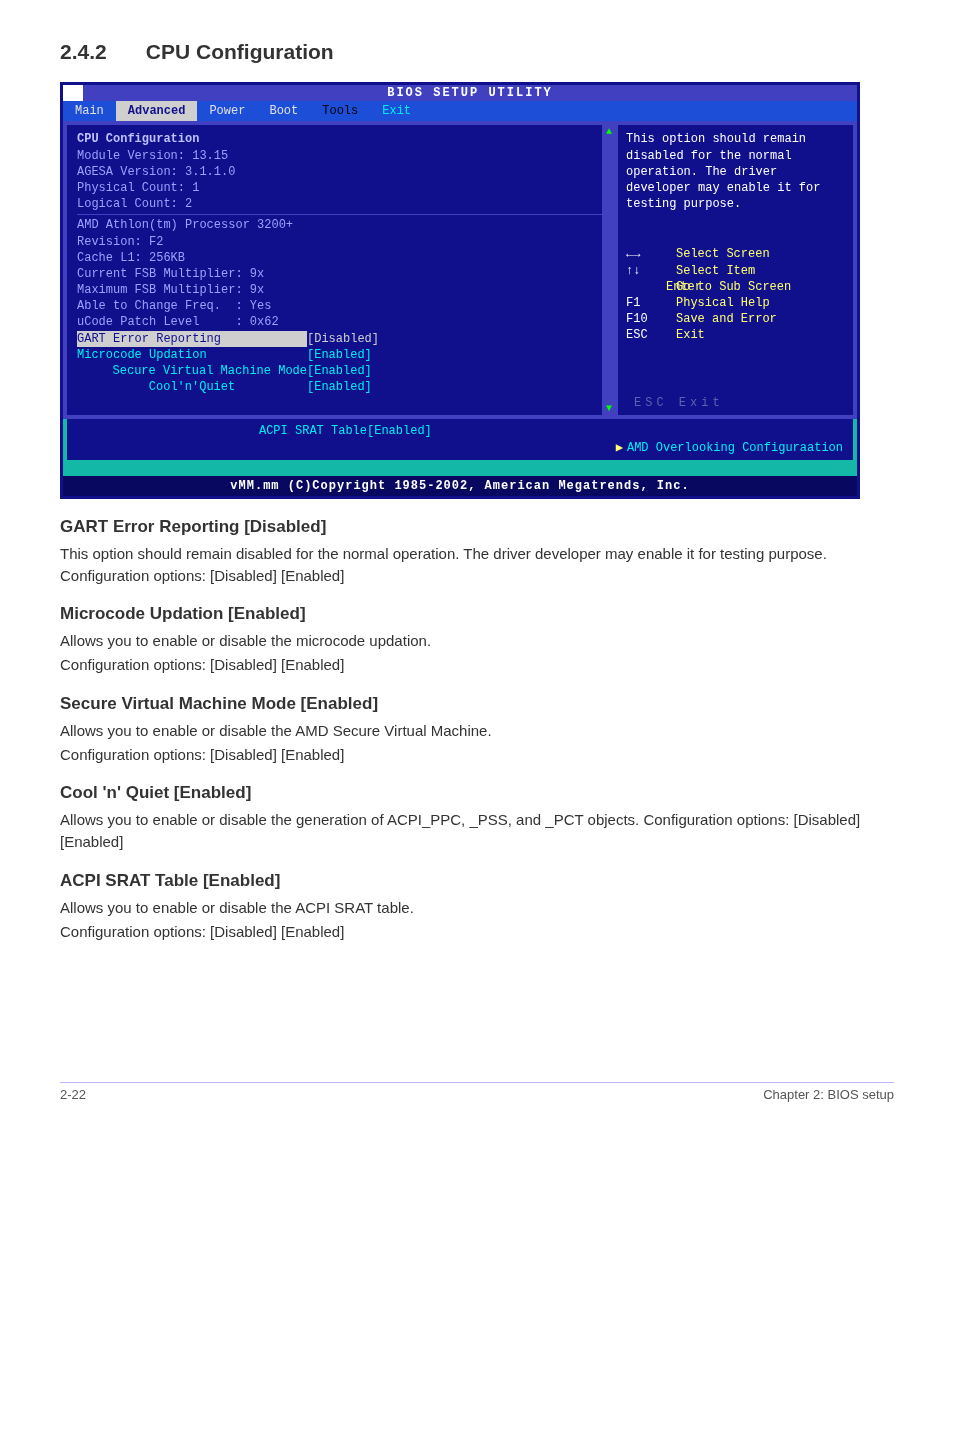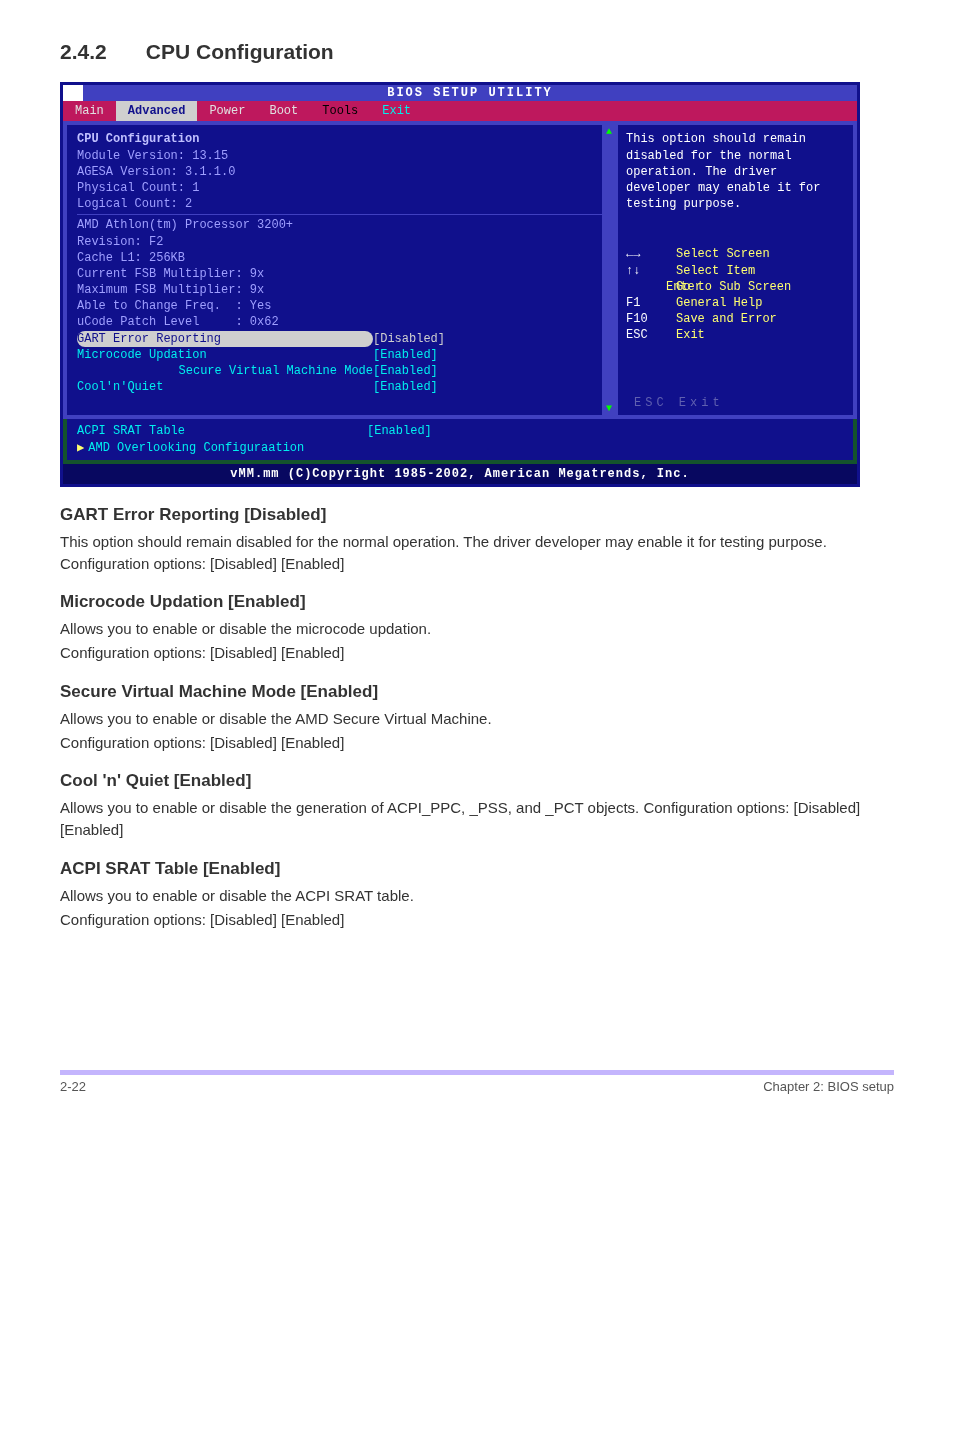"Main" .bios-tabs { background: #be185d -> #1d4ed8 }
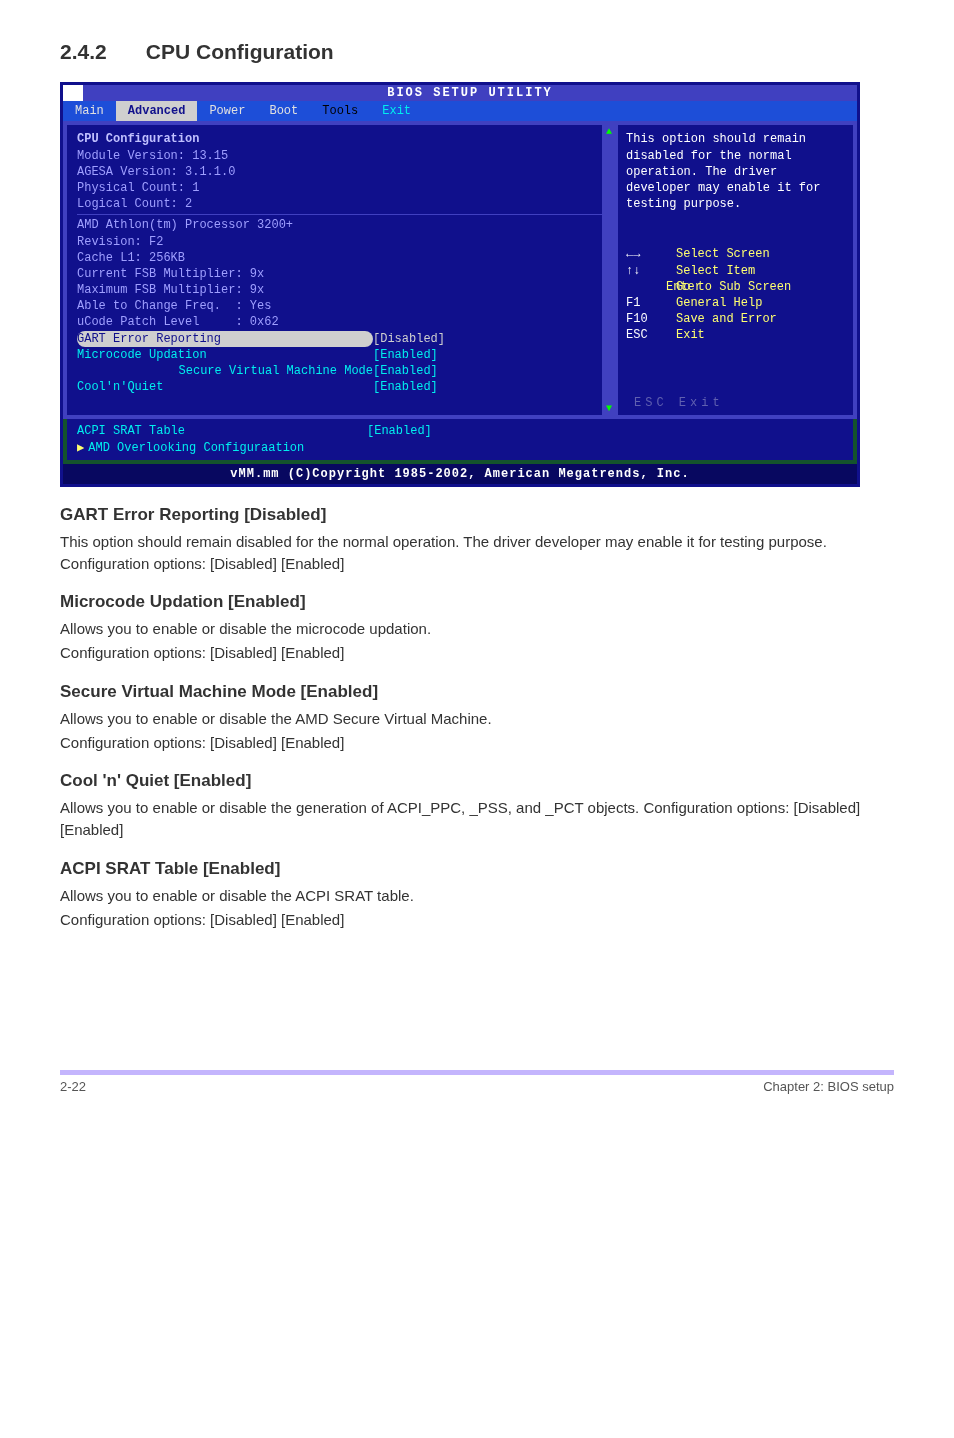"General Help" span.d { text: General -> Physical }
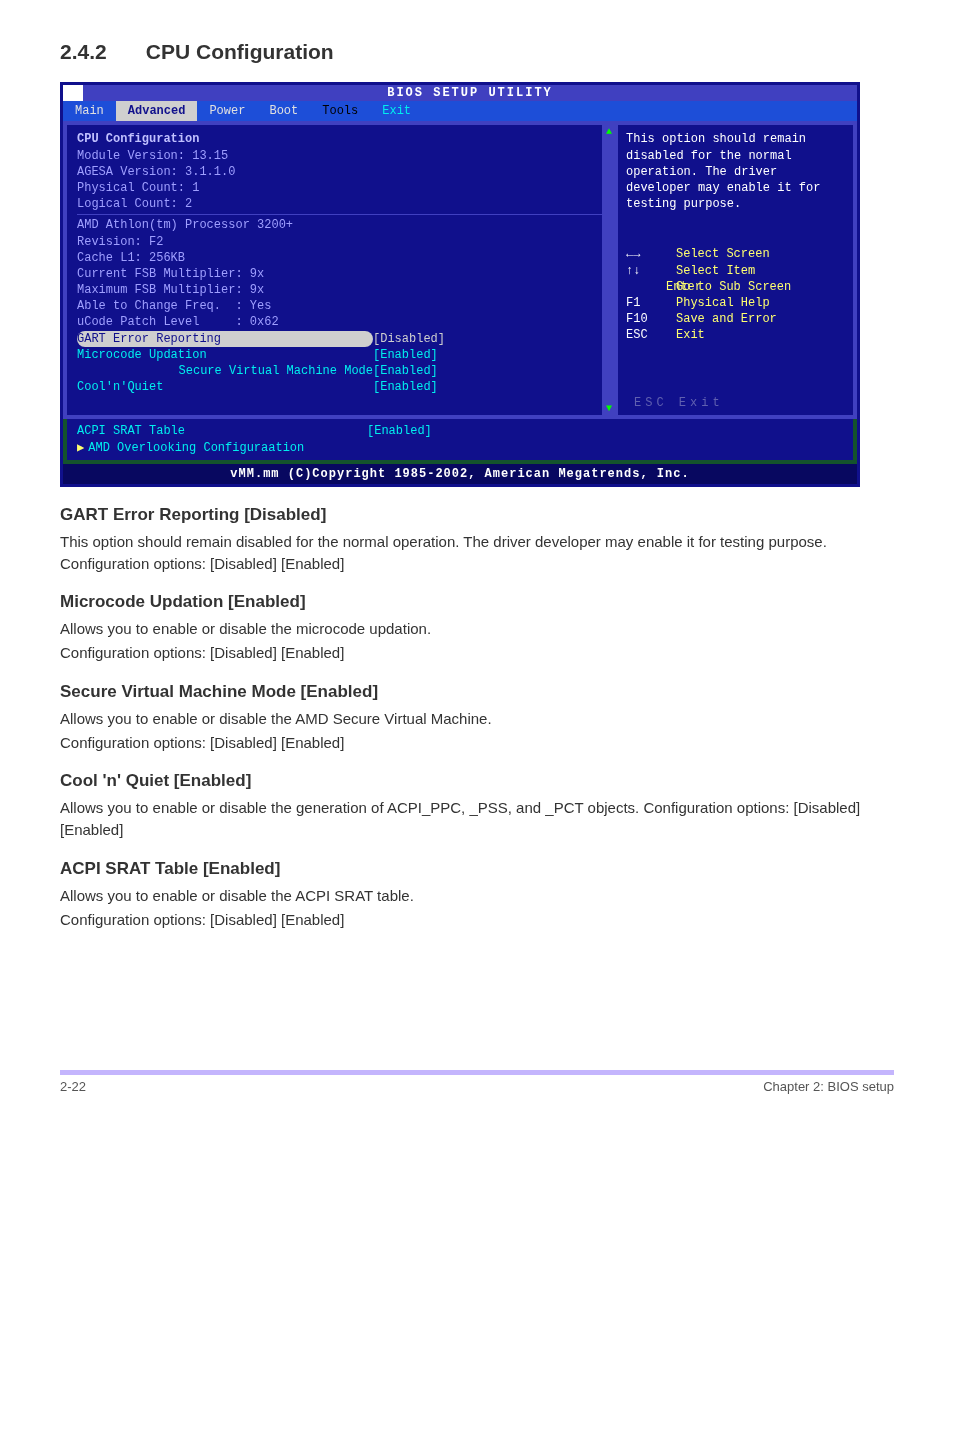"GART Error Reporting" .field-label { border-radius: 8px -> none; width: 296px -> 230px }
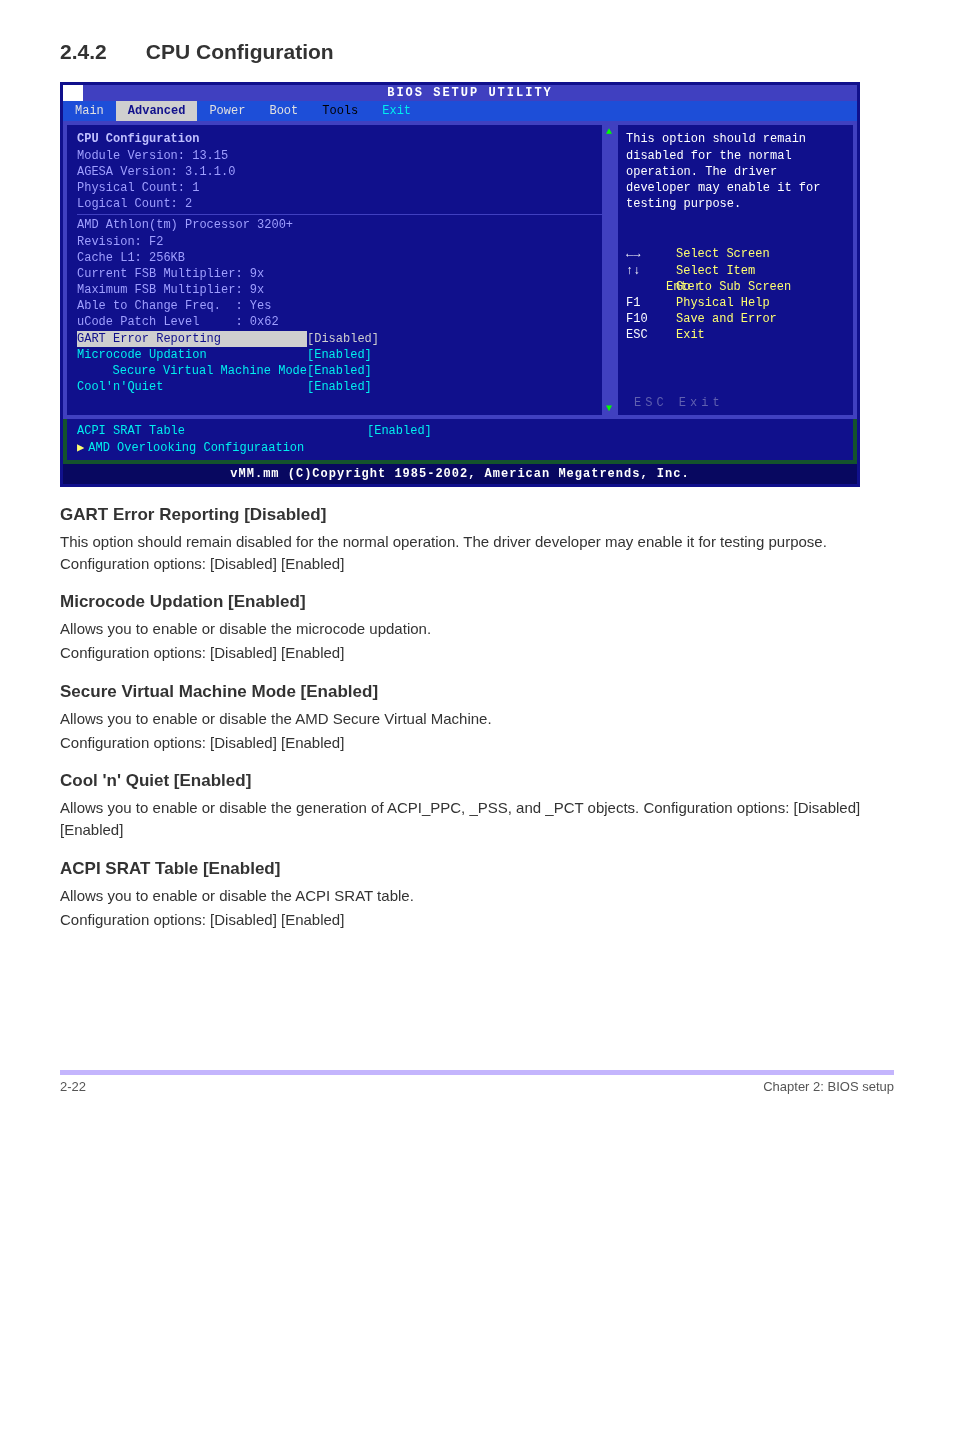"Cool'n'Quiet" div.field-row { text-align: none -> center }
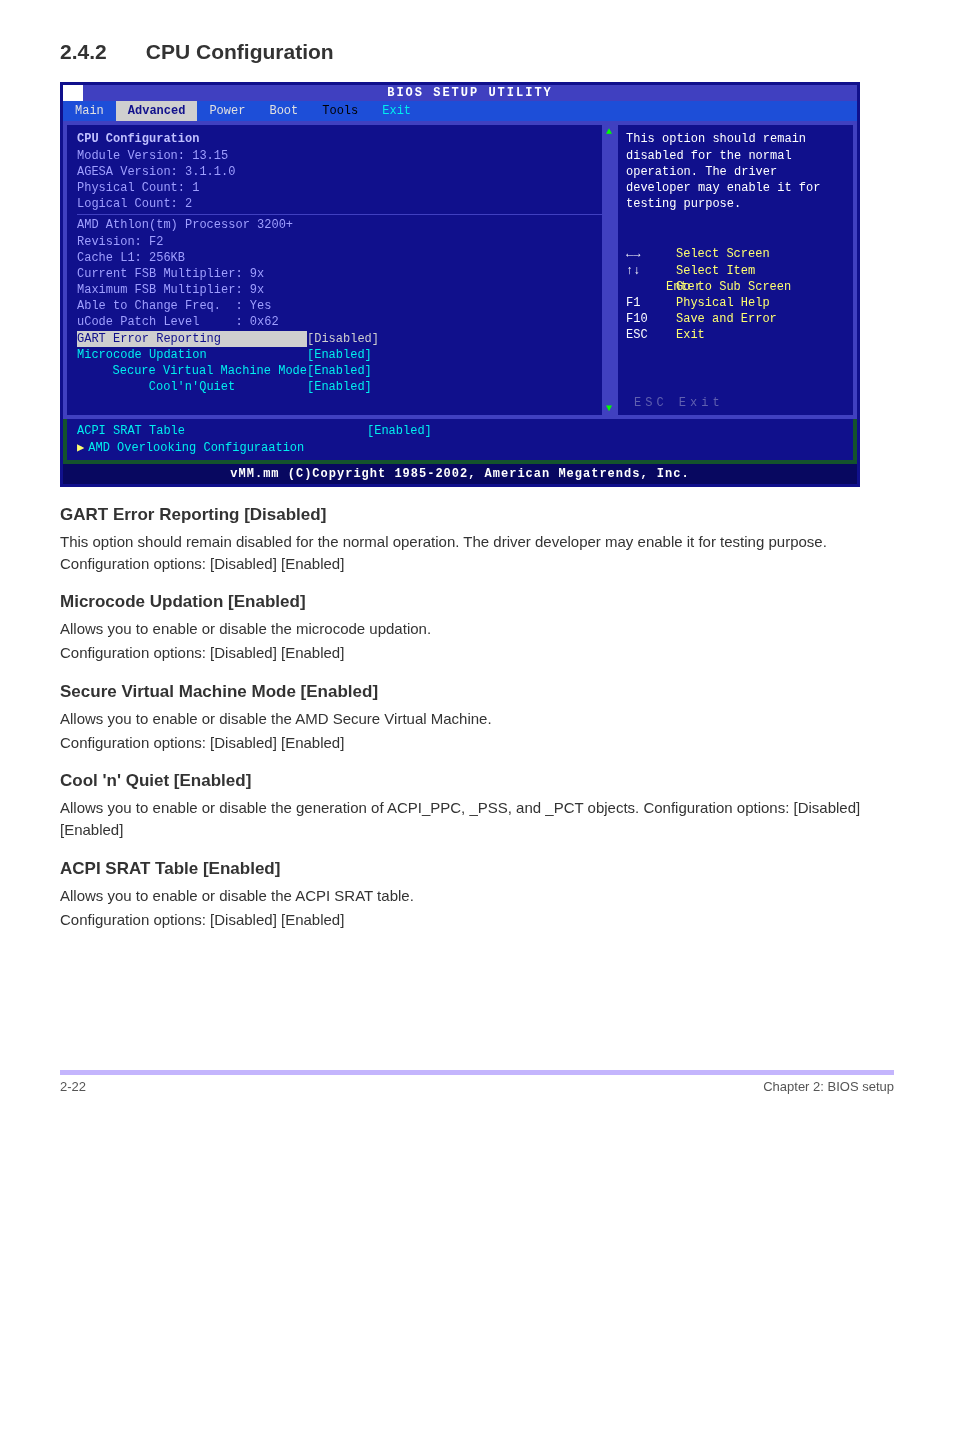"ACPI SRAT Table" .bios-second { background: #14532d -> #14b8a6; padding: 0 4px 4px 4px -> 0 4px 16px 4px; text-align: none -> right }
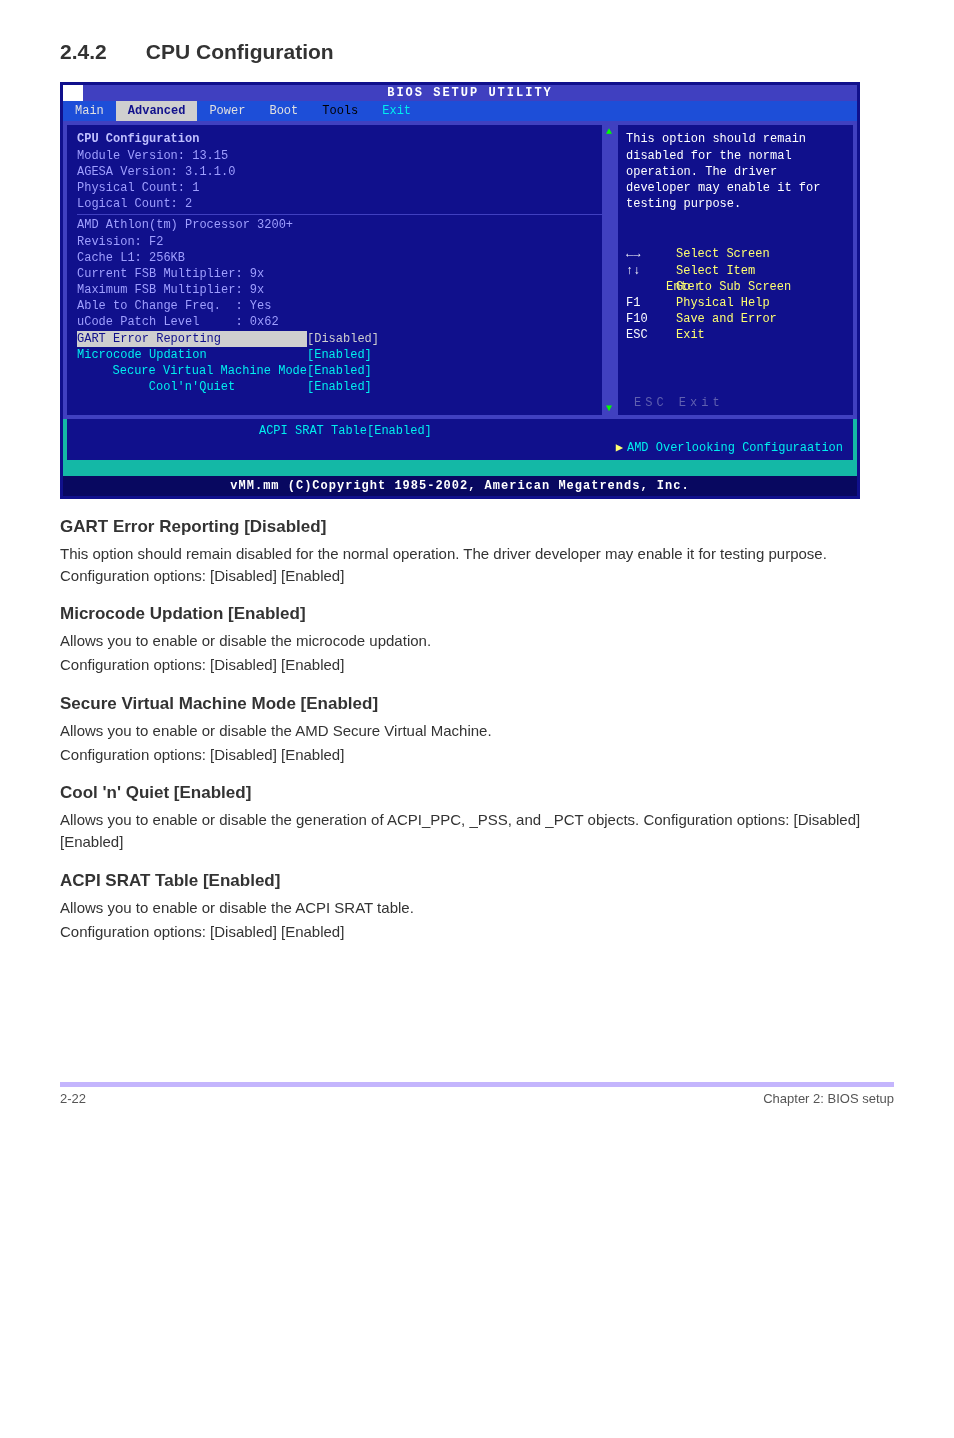"2-22" .page-footer { border-top: 5px solid #c4b5fd -> 1px solid #c4b5fd }
